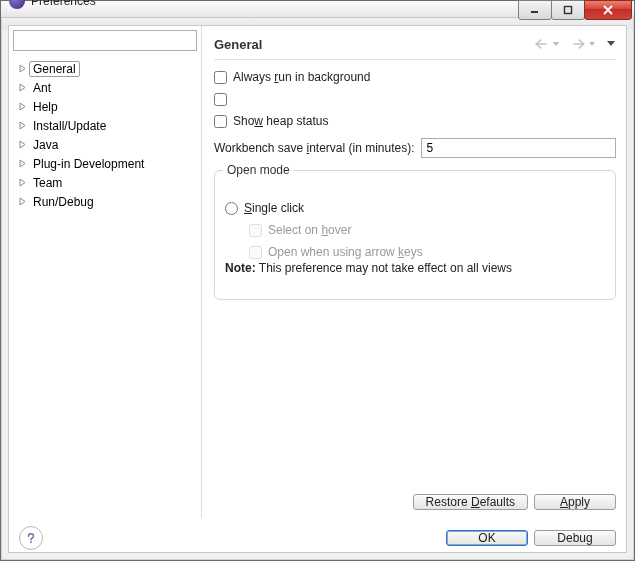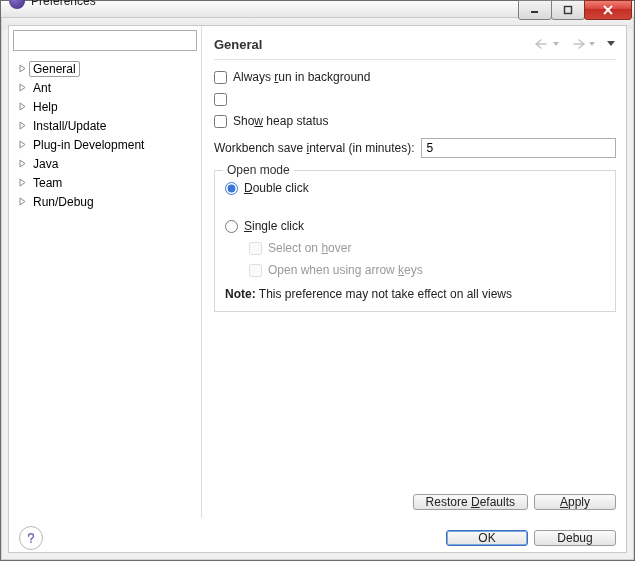"Plug-in Development" div.treeitem { order: before "Java" -> after "Java" }
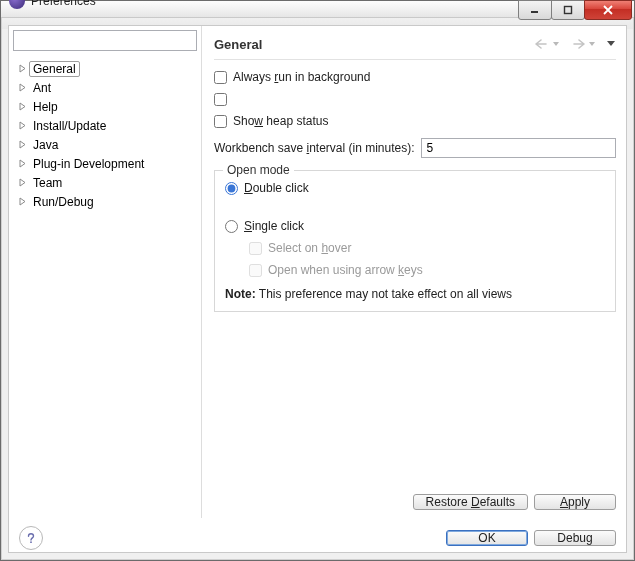"Open mode" .group { border-radius: 0 -> 6px; padding: 8px 10px 10px 10px -> 8px 10px 24px 10px }
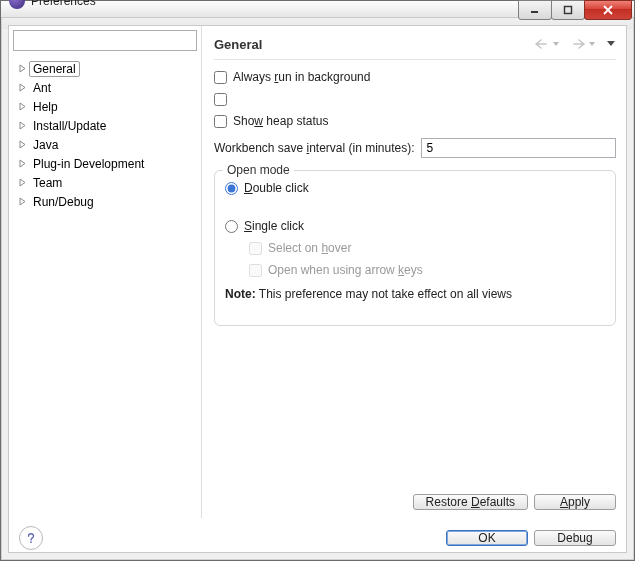"Double click" label.radio { html: <label> <input> <span><u>D</u>ouble click</span> </label> -> none }
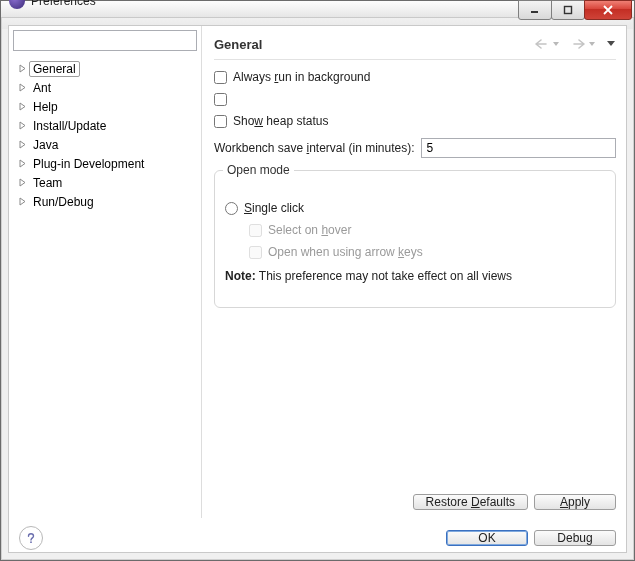"Note: This preference may not" .note { margin-top: 8px -> none }
